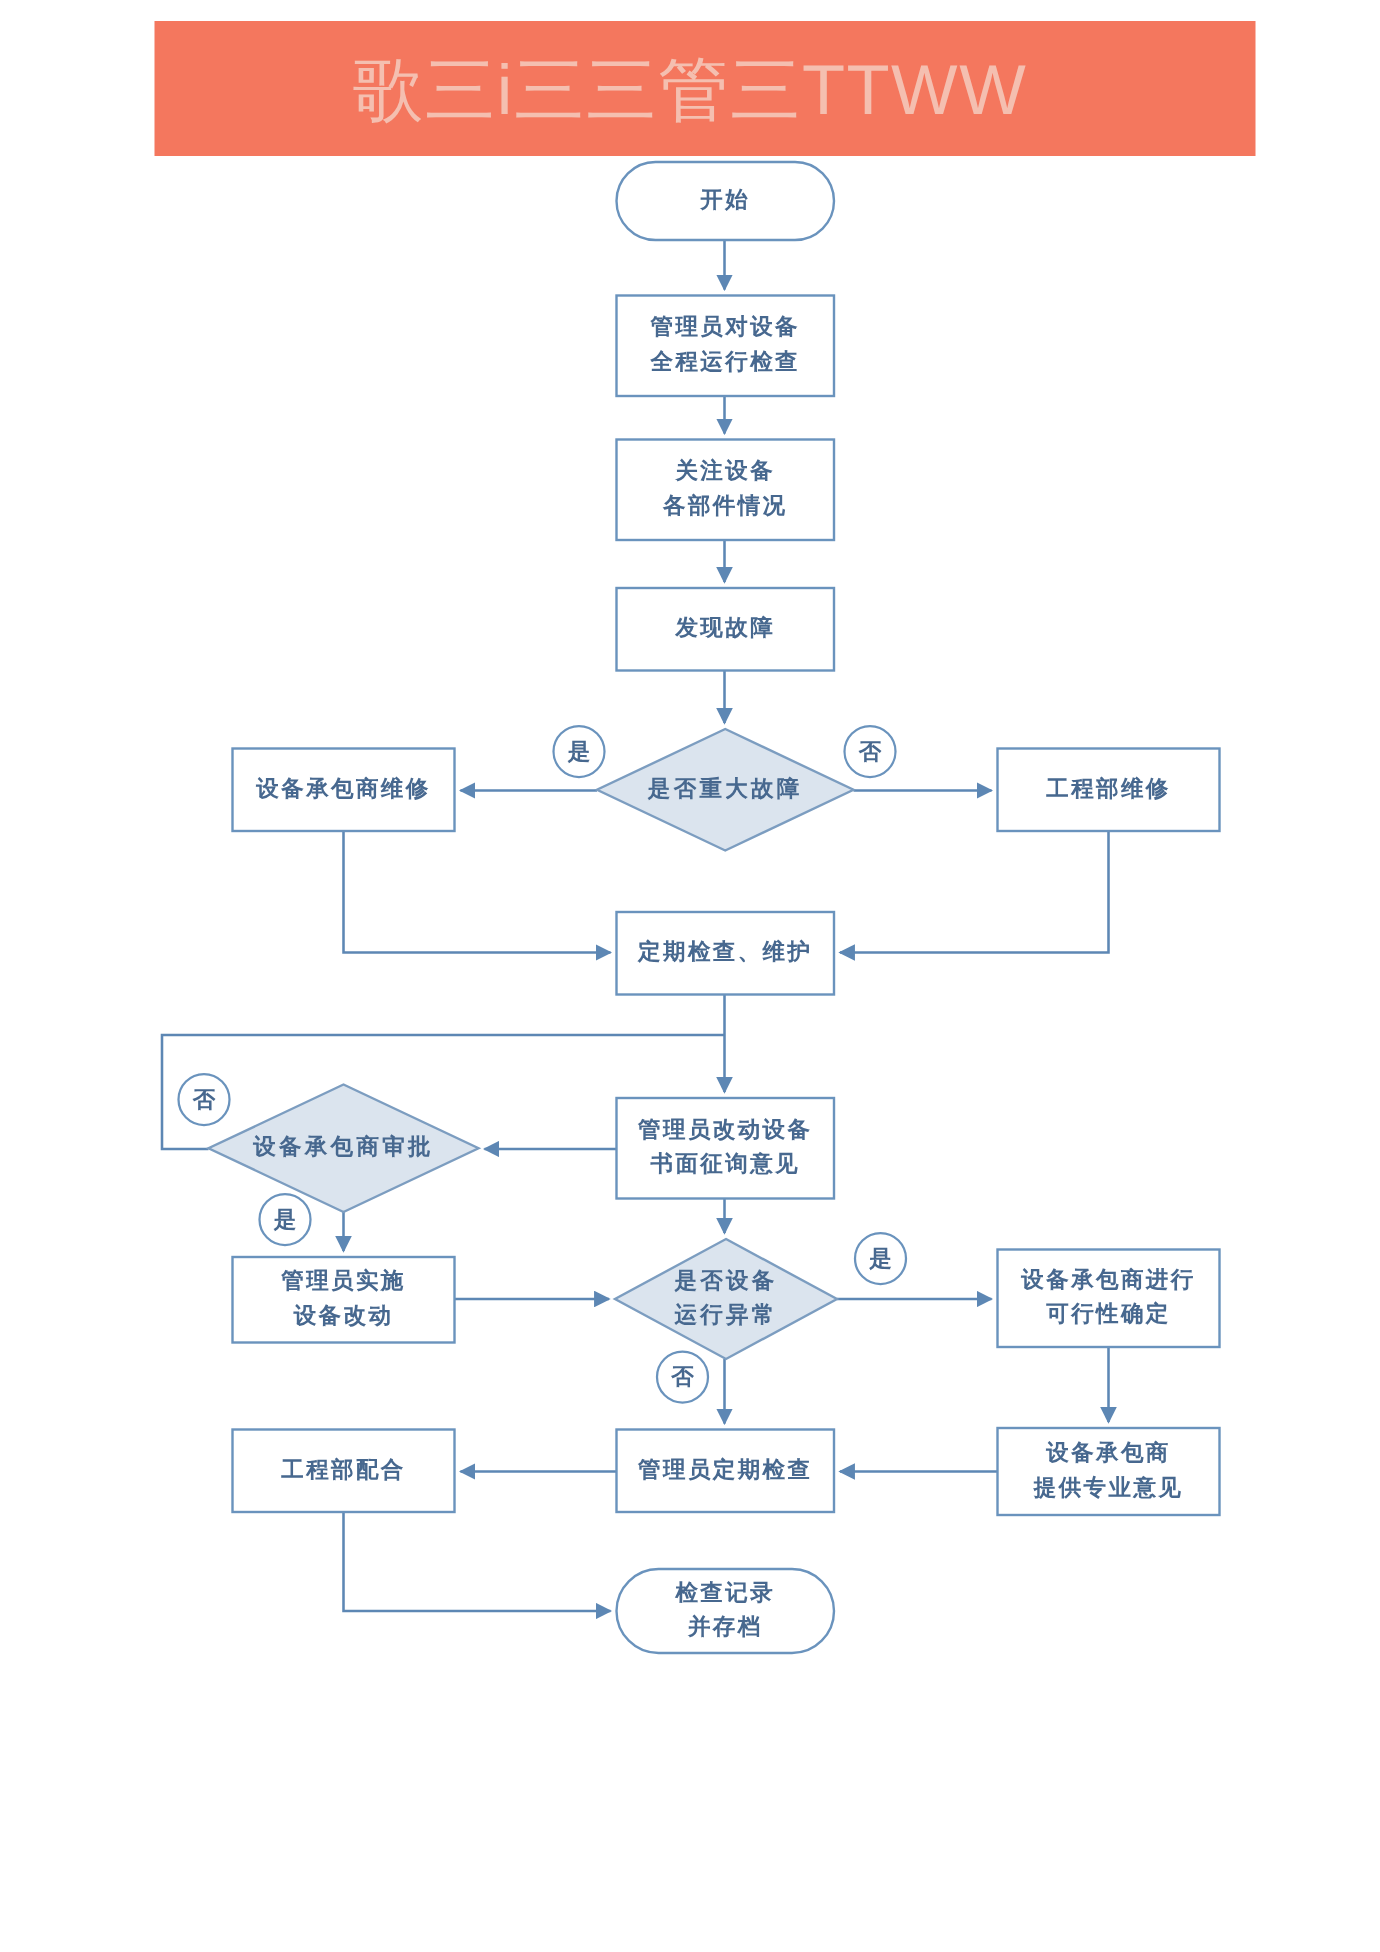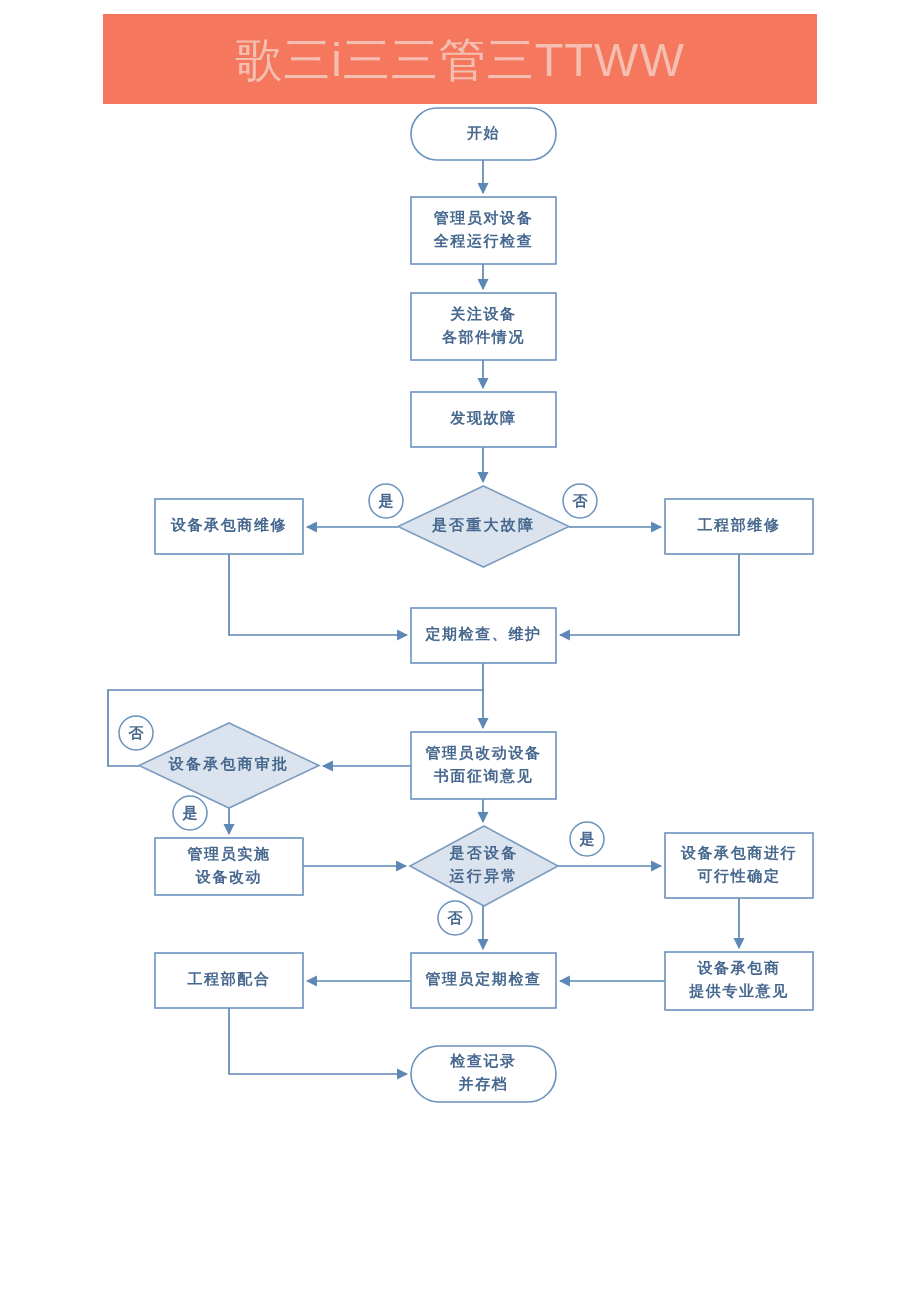"歌三i三三管三TTWW" #header-banner { padding-left: none -> 20px }
